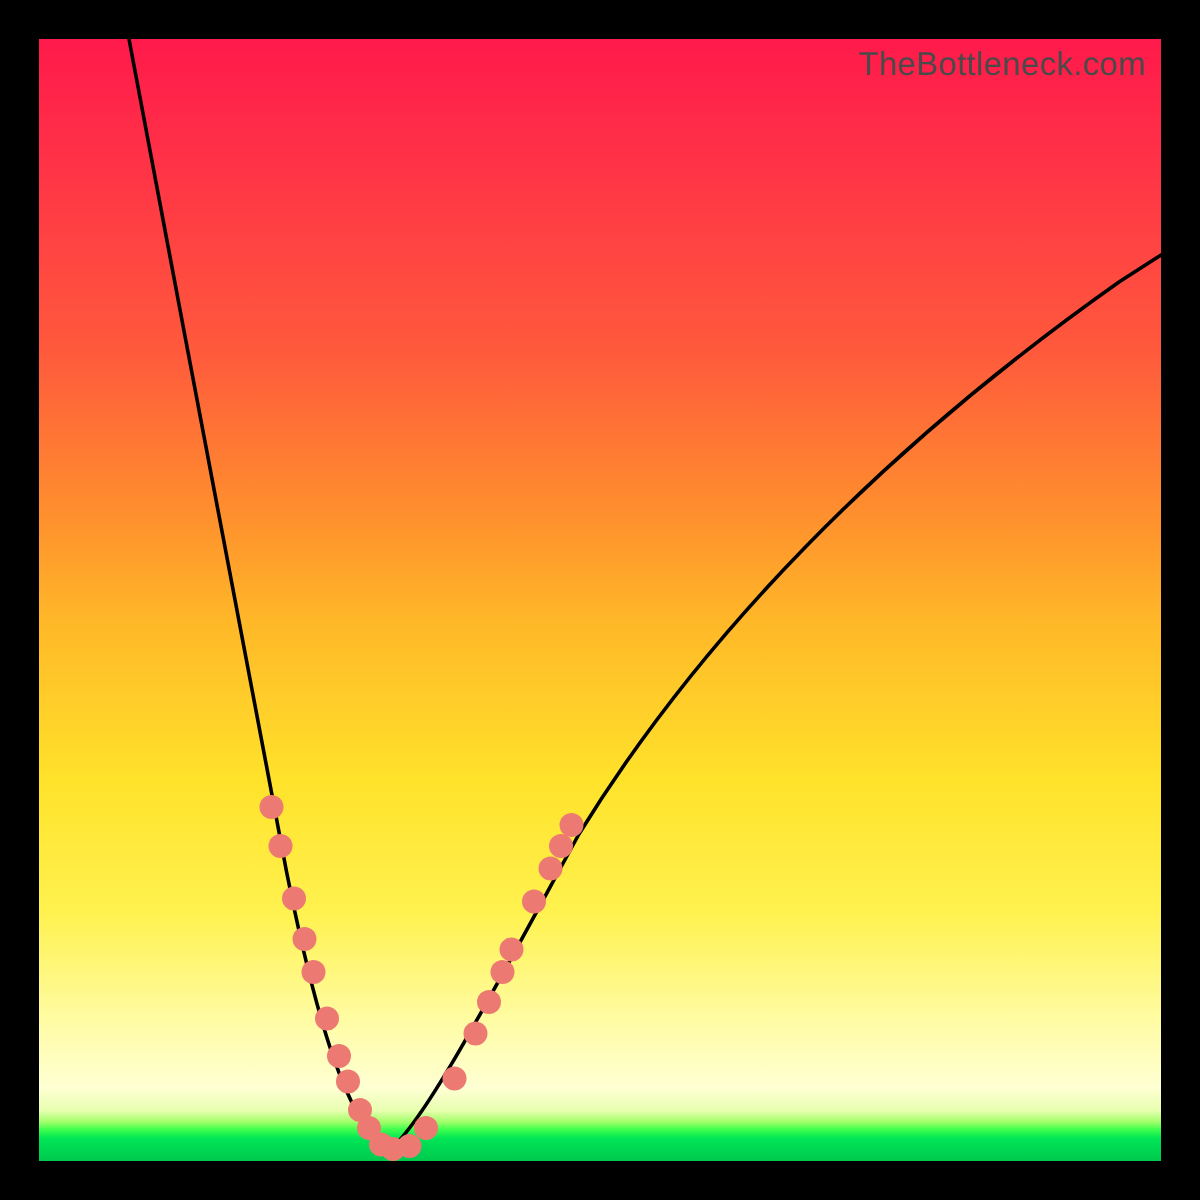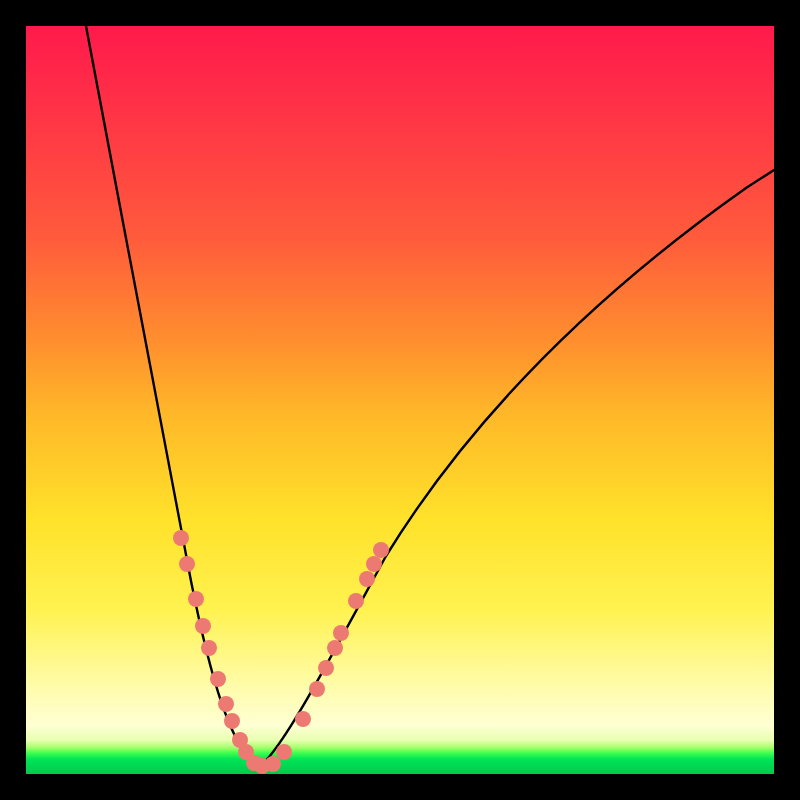"TheBottleneck.com" div.watermark { html: none -> <div>TheBottleneck.com</div> }
